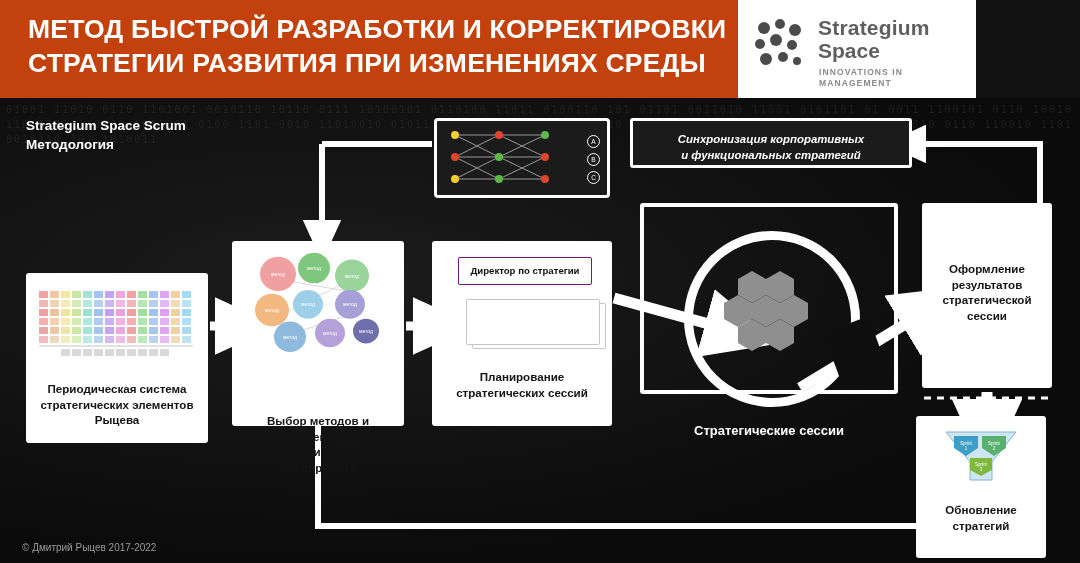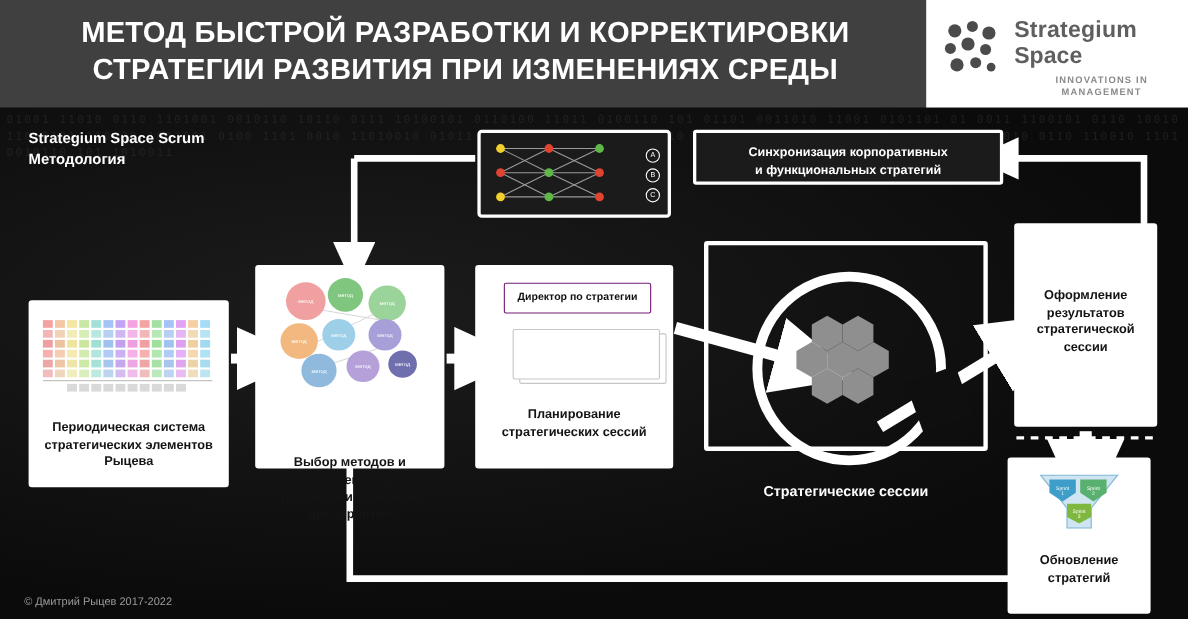"МЕТОД БЫСТРОЙ РАЗРАБОТКИ И КОРРЕКТИРОВКИ" .header { background: #404040 -> #c2410c; text-align: center -> none; width: 1080px -> 976px }
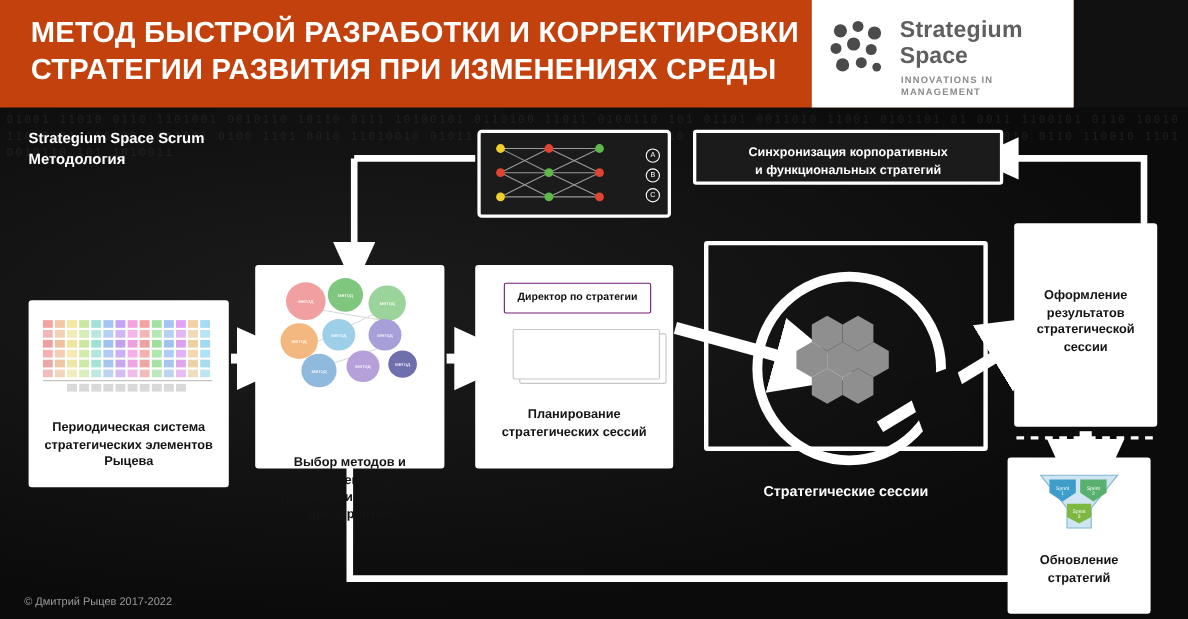"Синхронизация корпоративных" div.box-label { font-style: none -> italic }
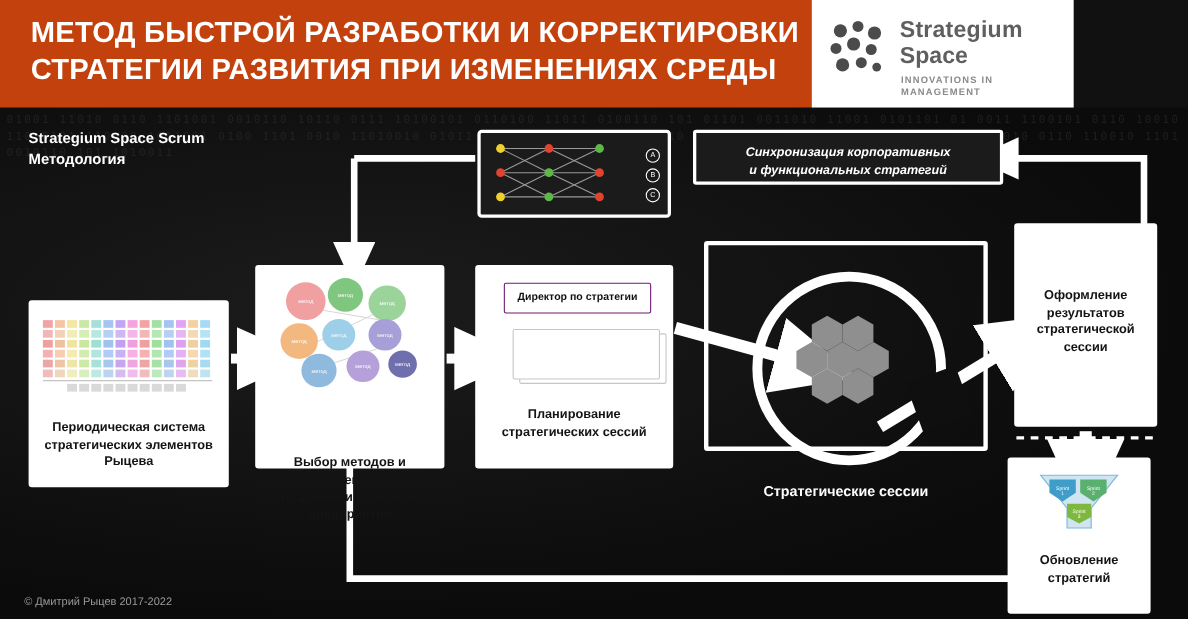"Стратегические сессии" #box-sessions { top: 121px -> 105px }
